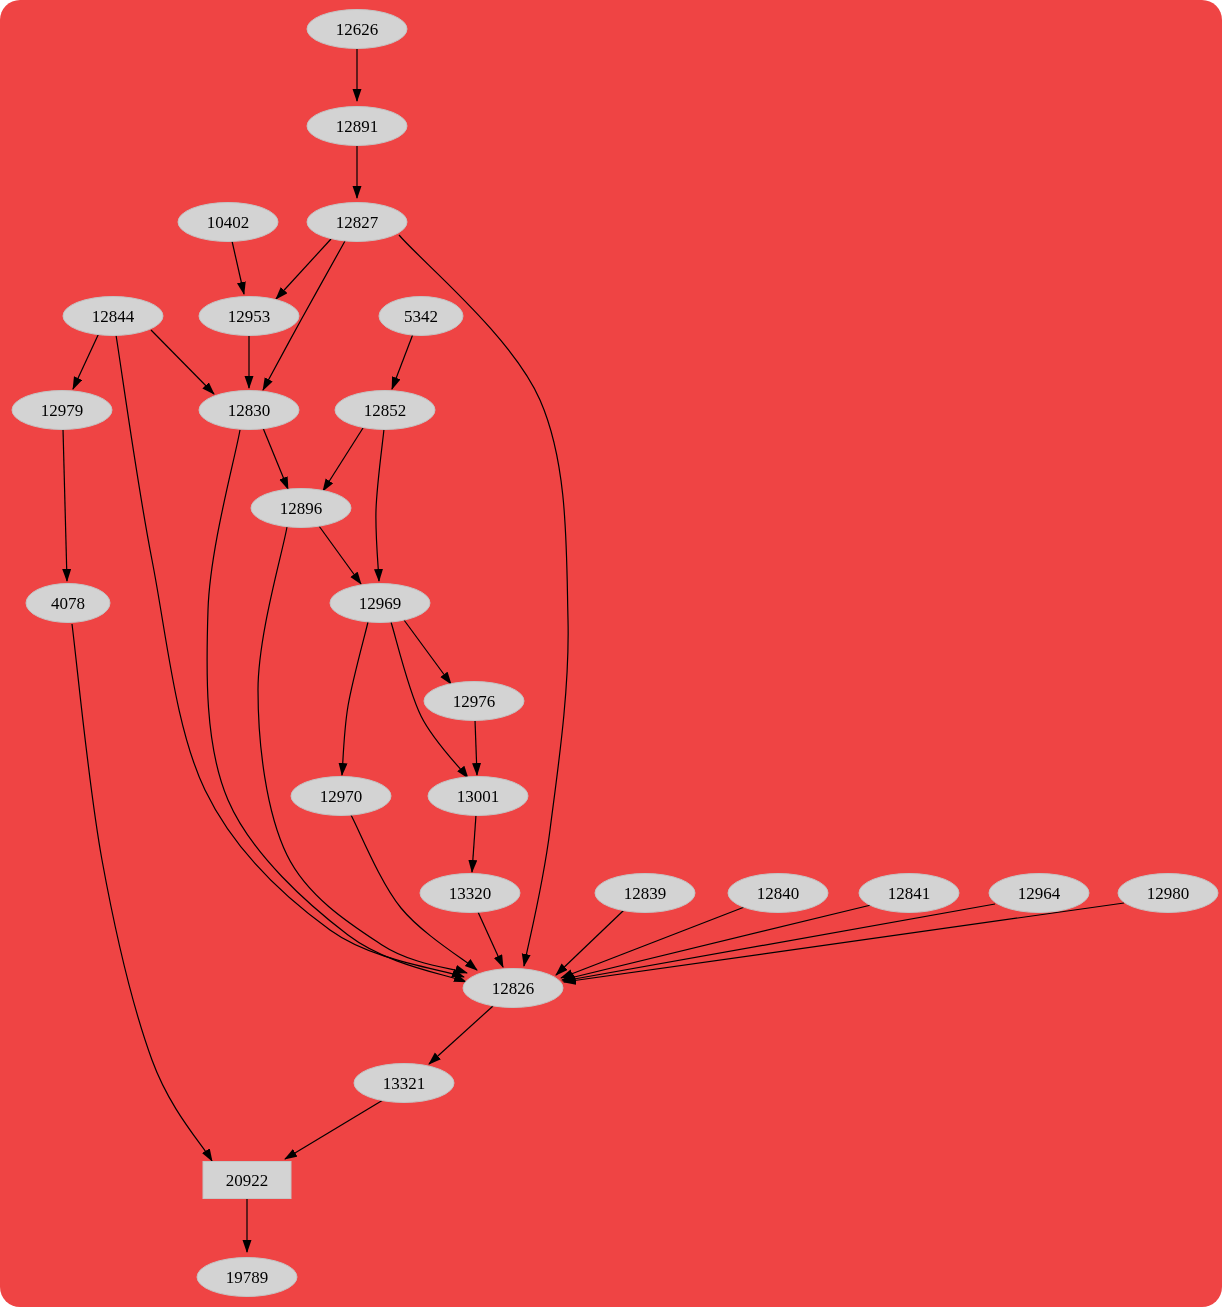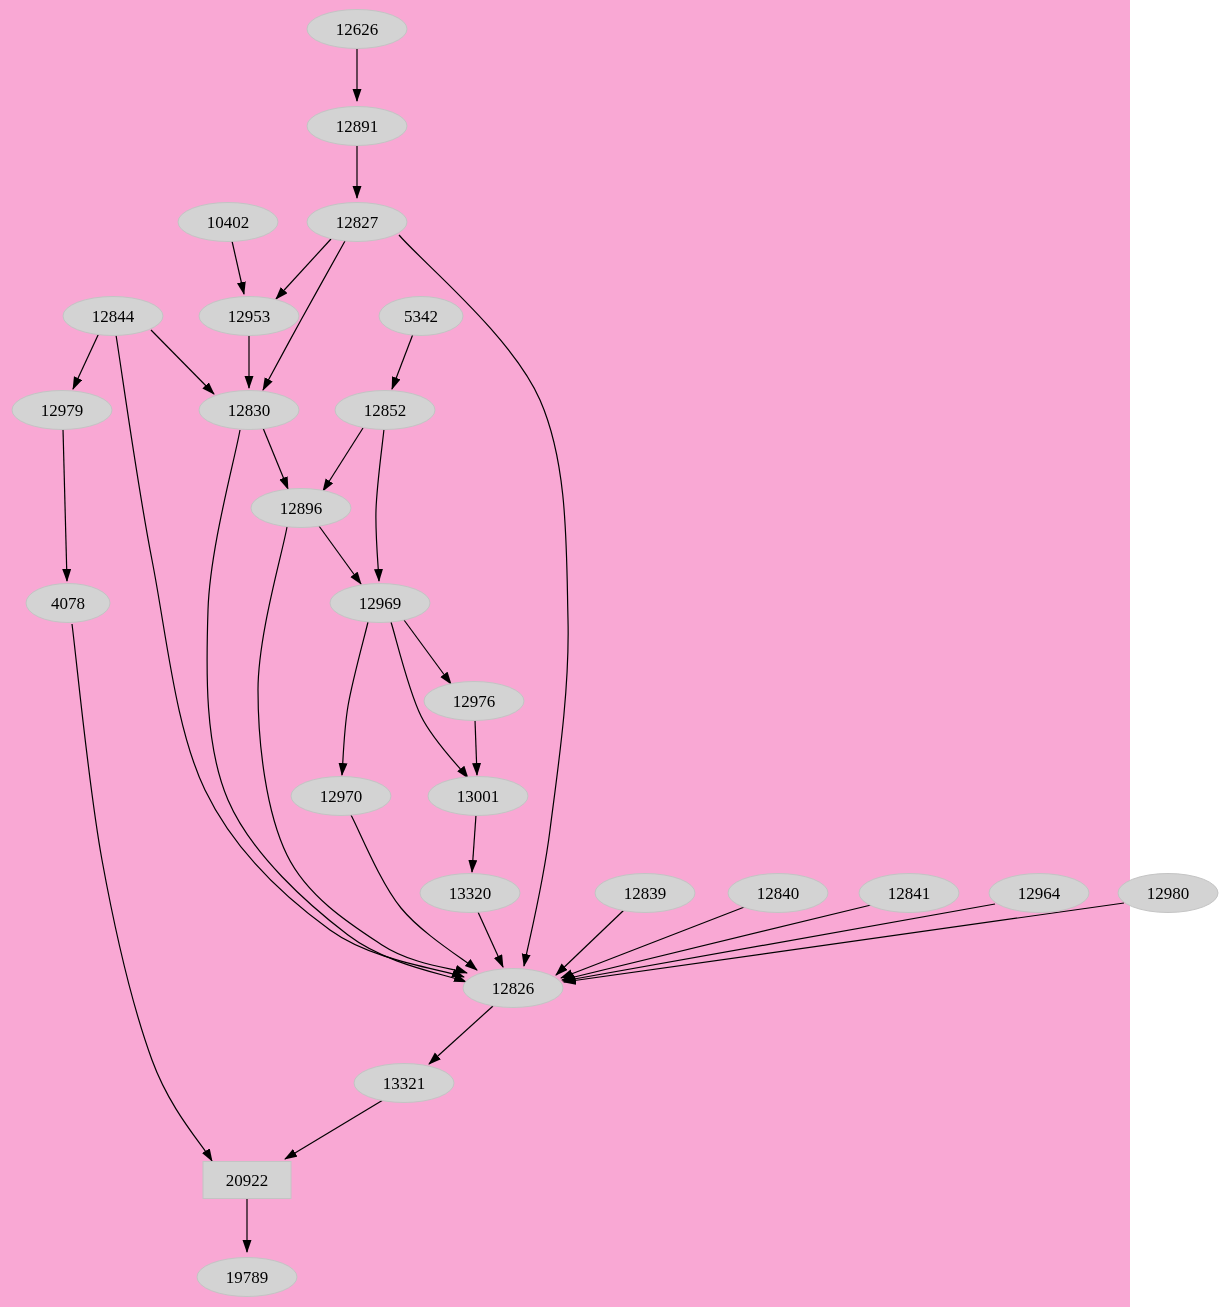"12626" .canvas { background: #f9a8d4 -> #ef4444; border-radius: none -> 20px; width: 1130px -> 1222px }
